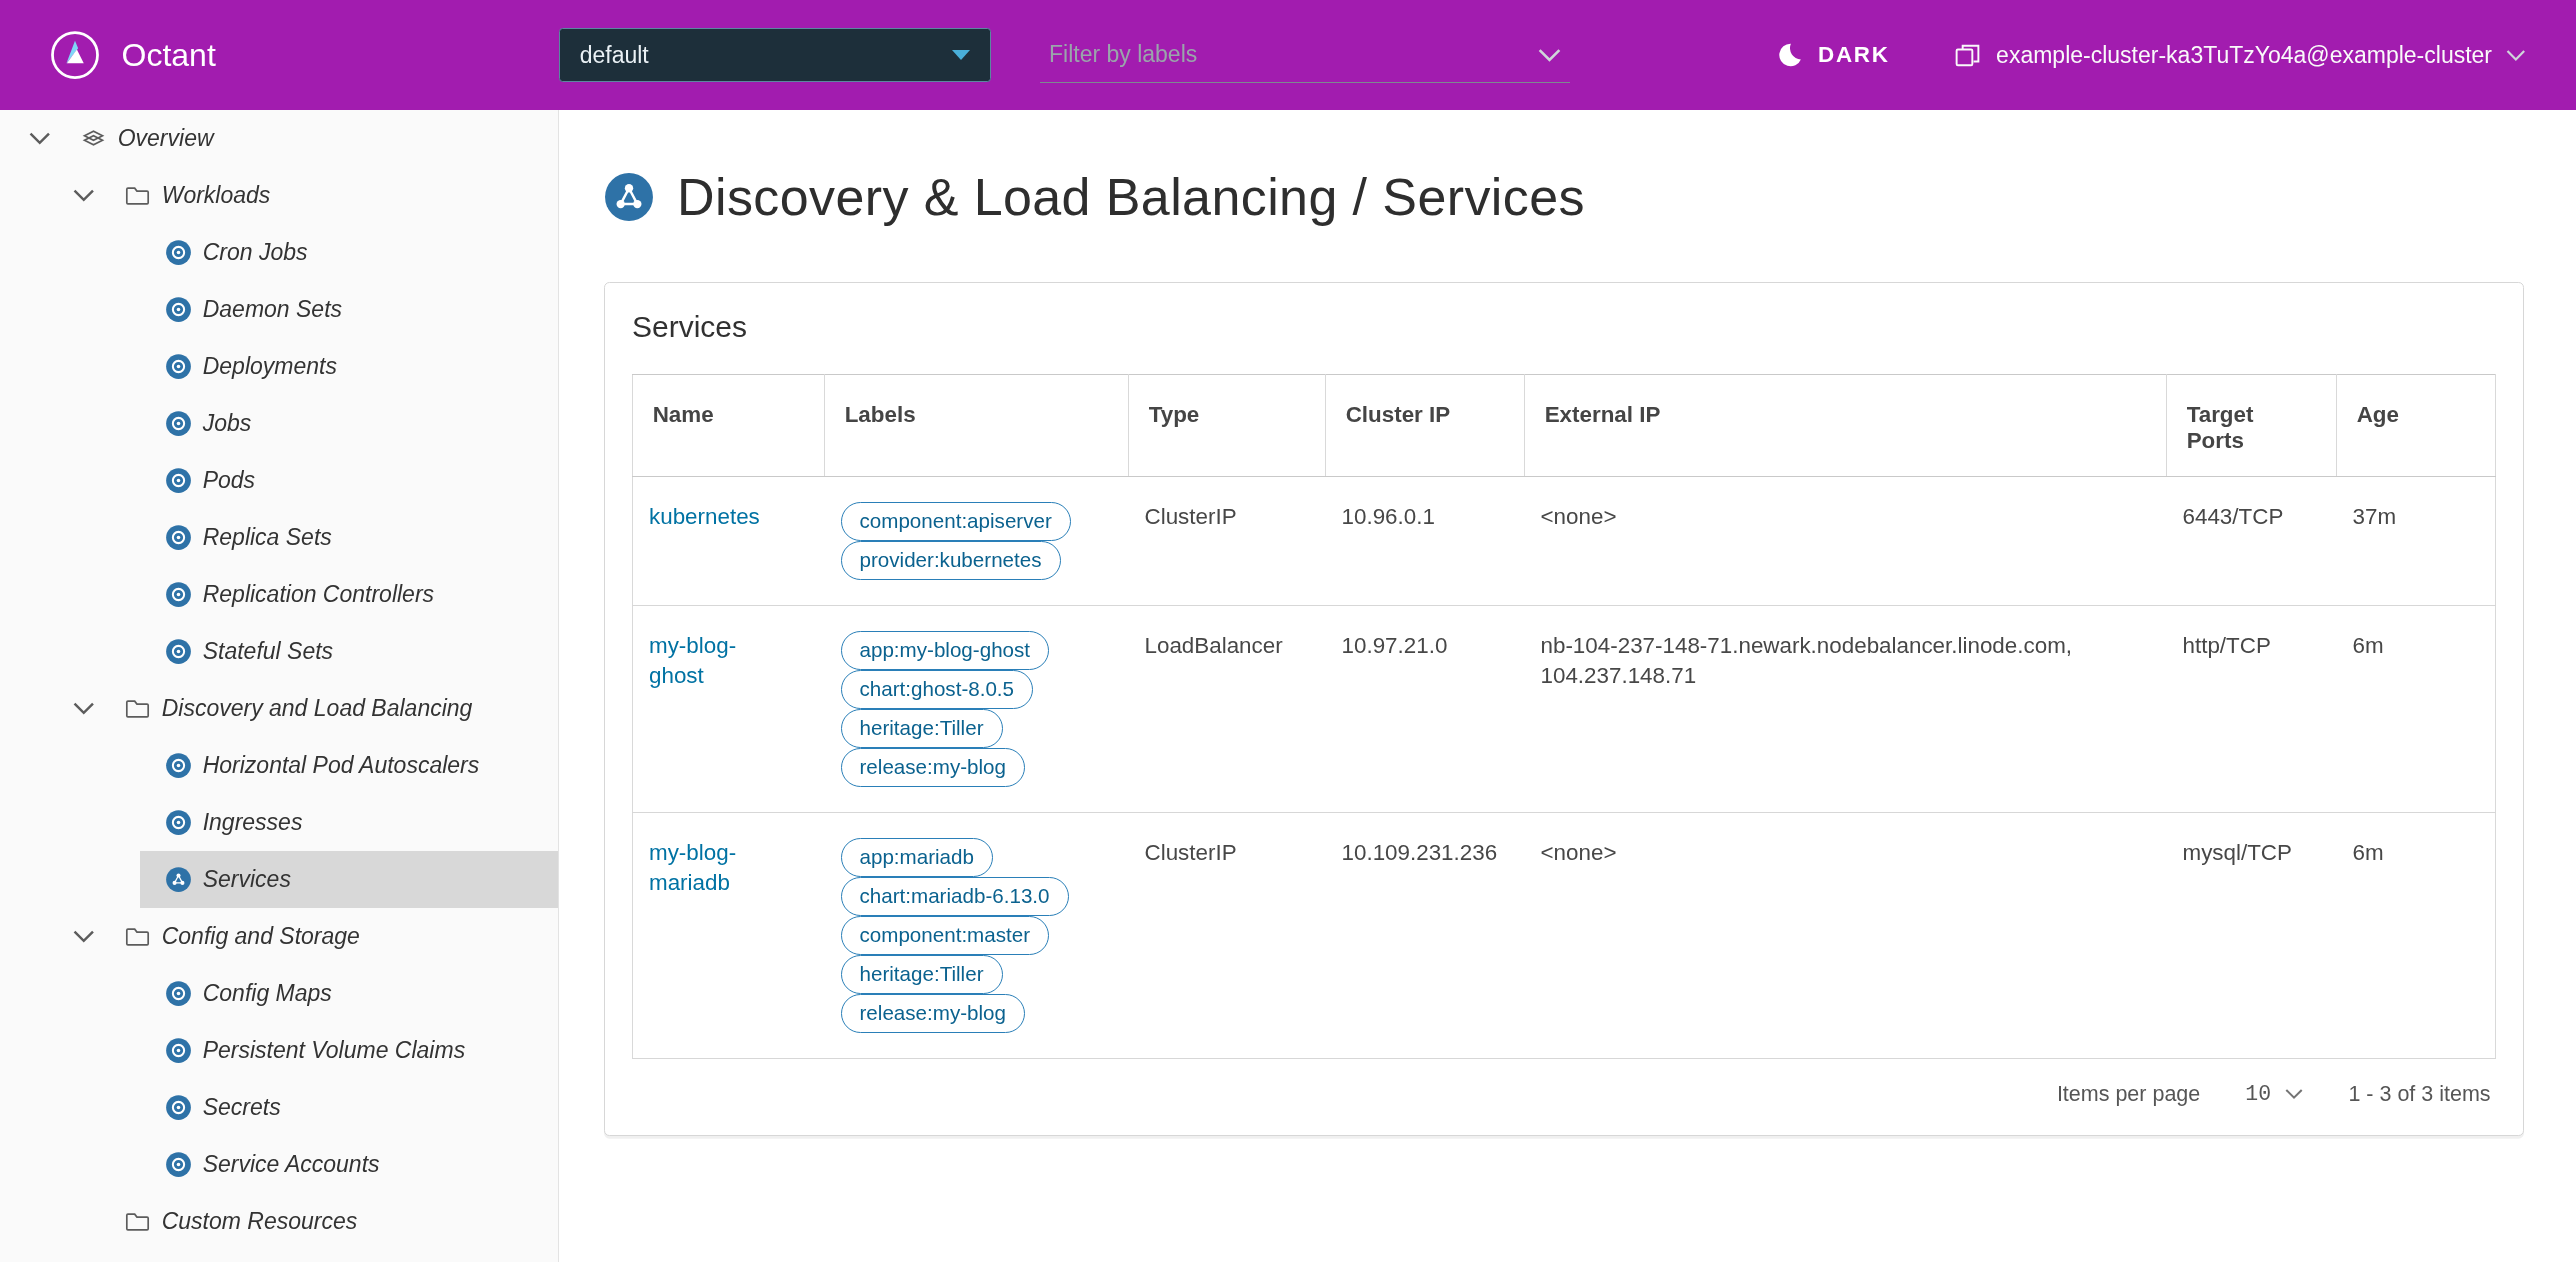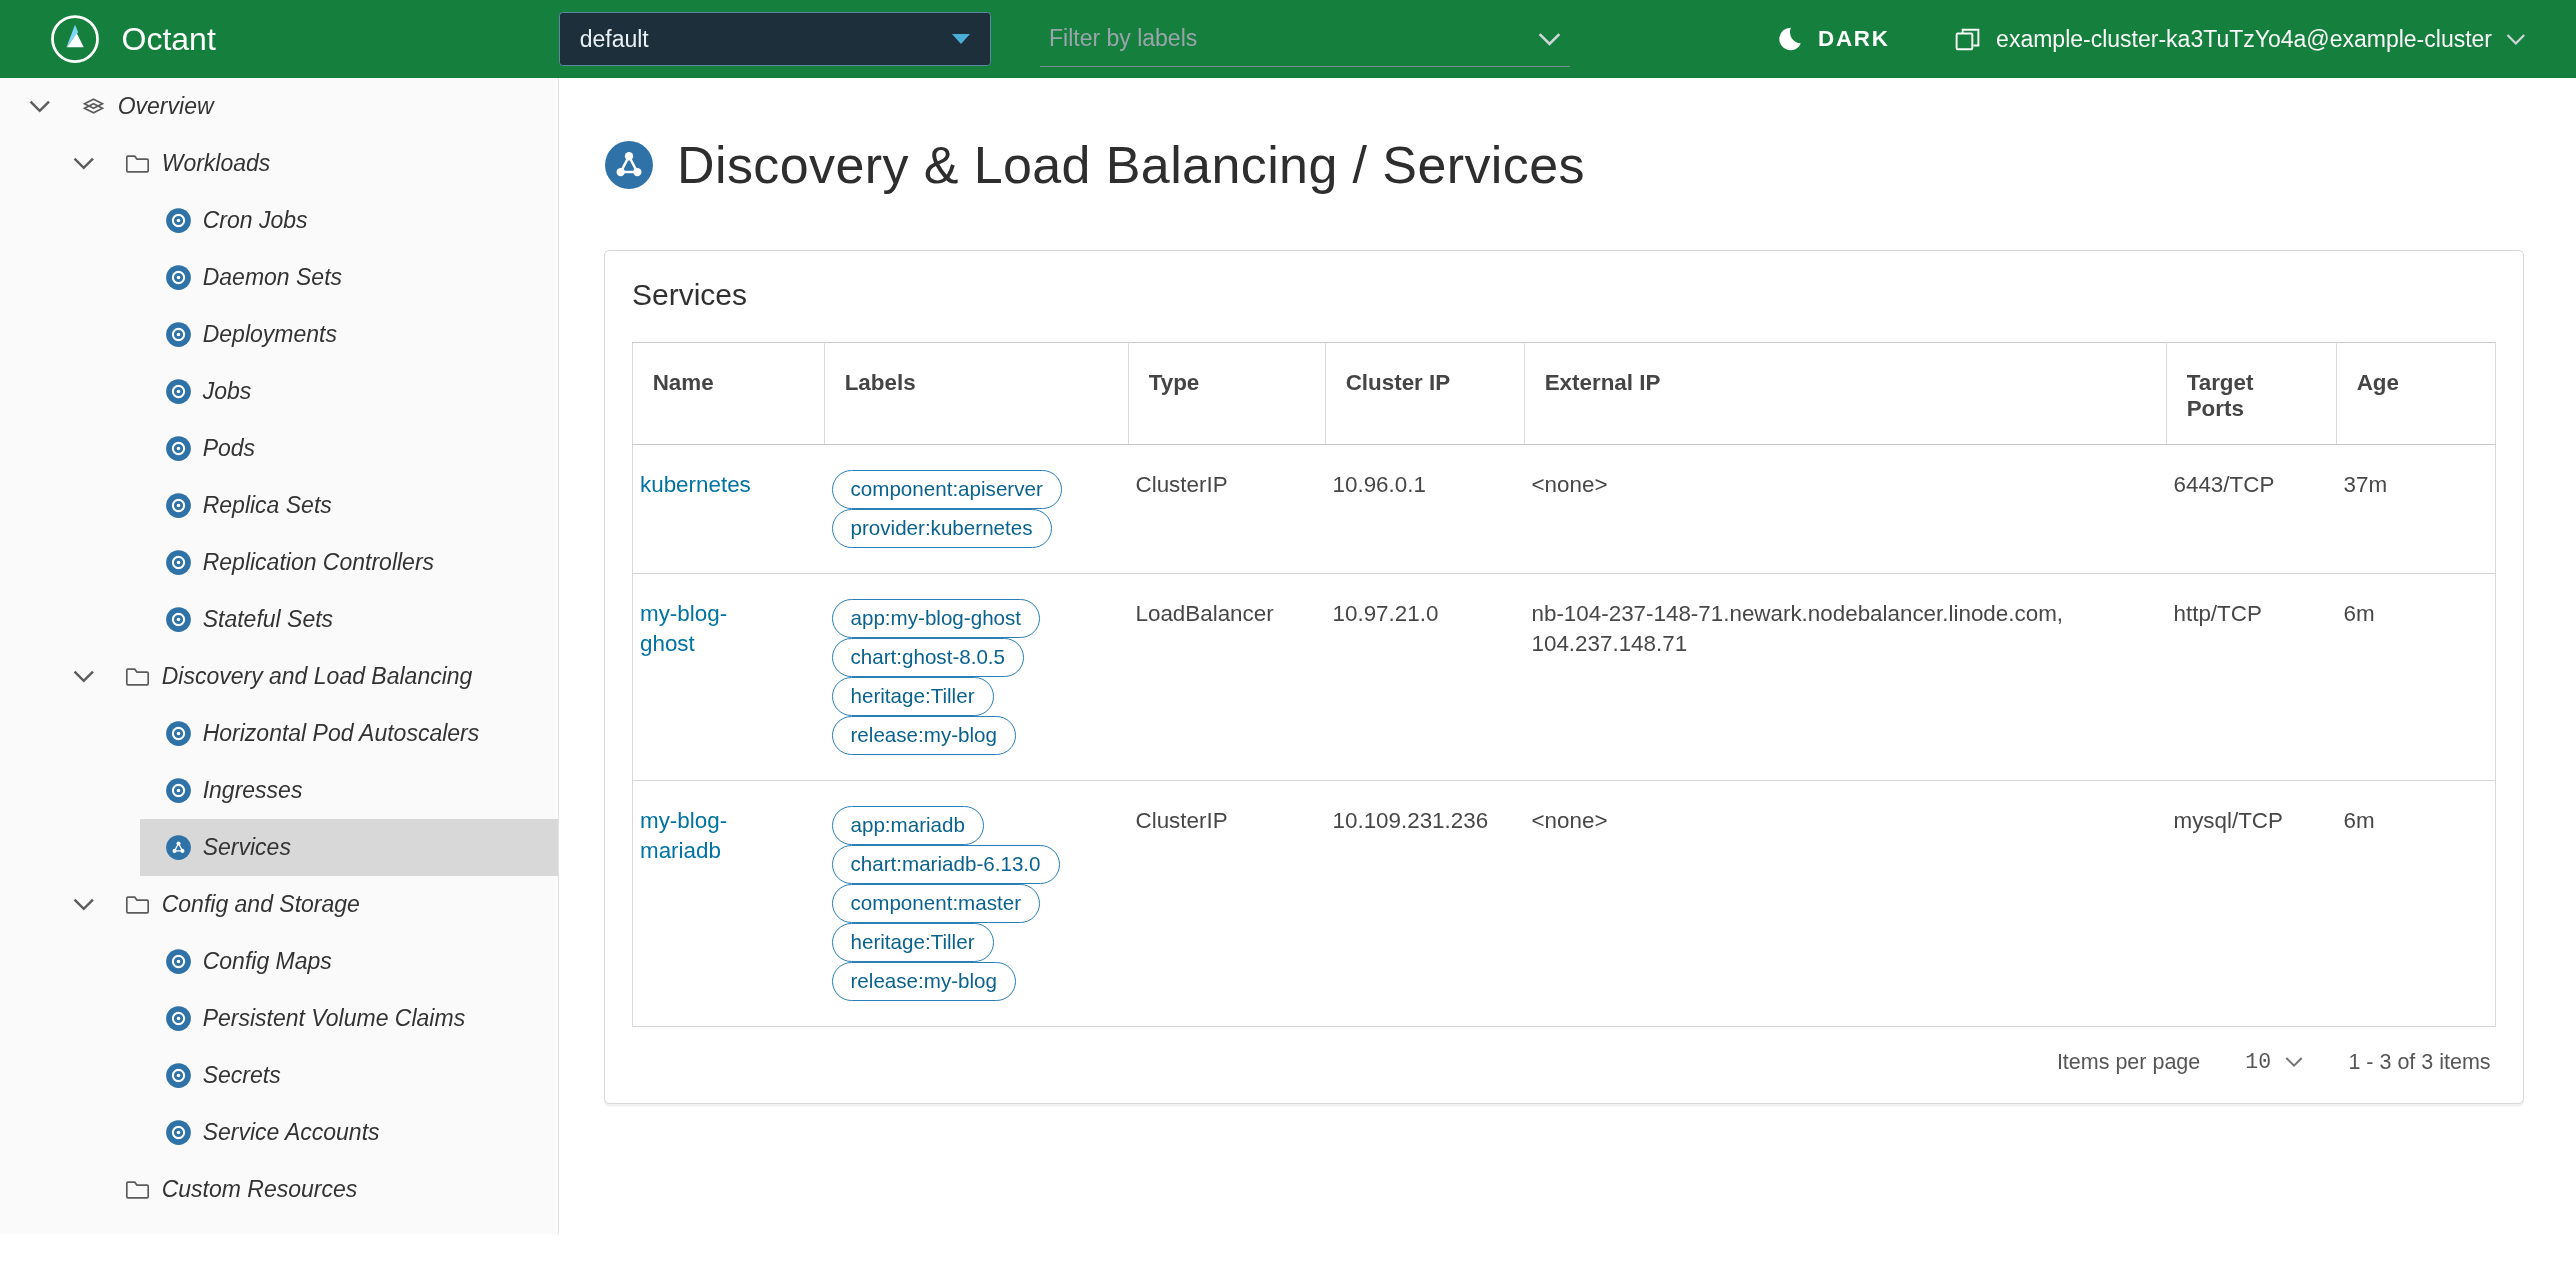"Octant" .header { background: #15803d -> #a21caf; height: 78px -> 110px }
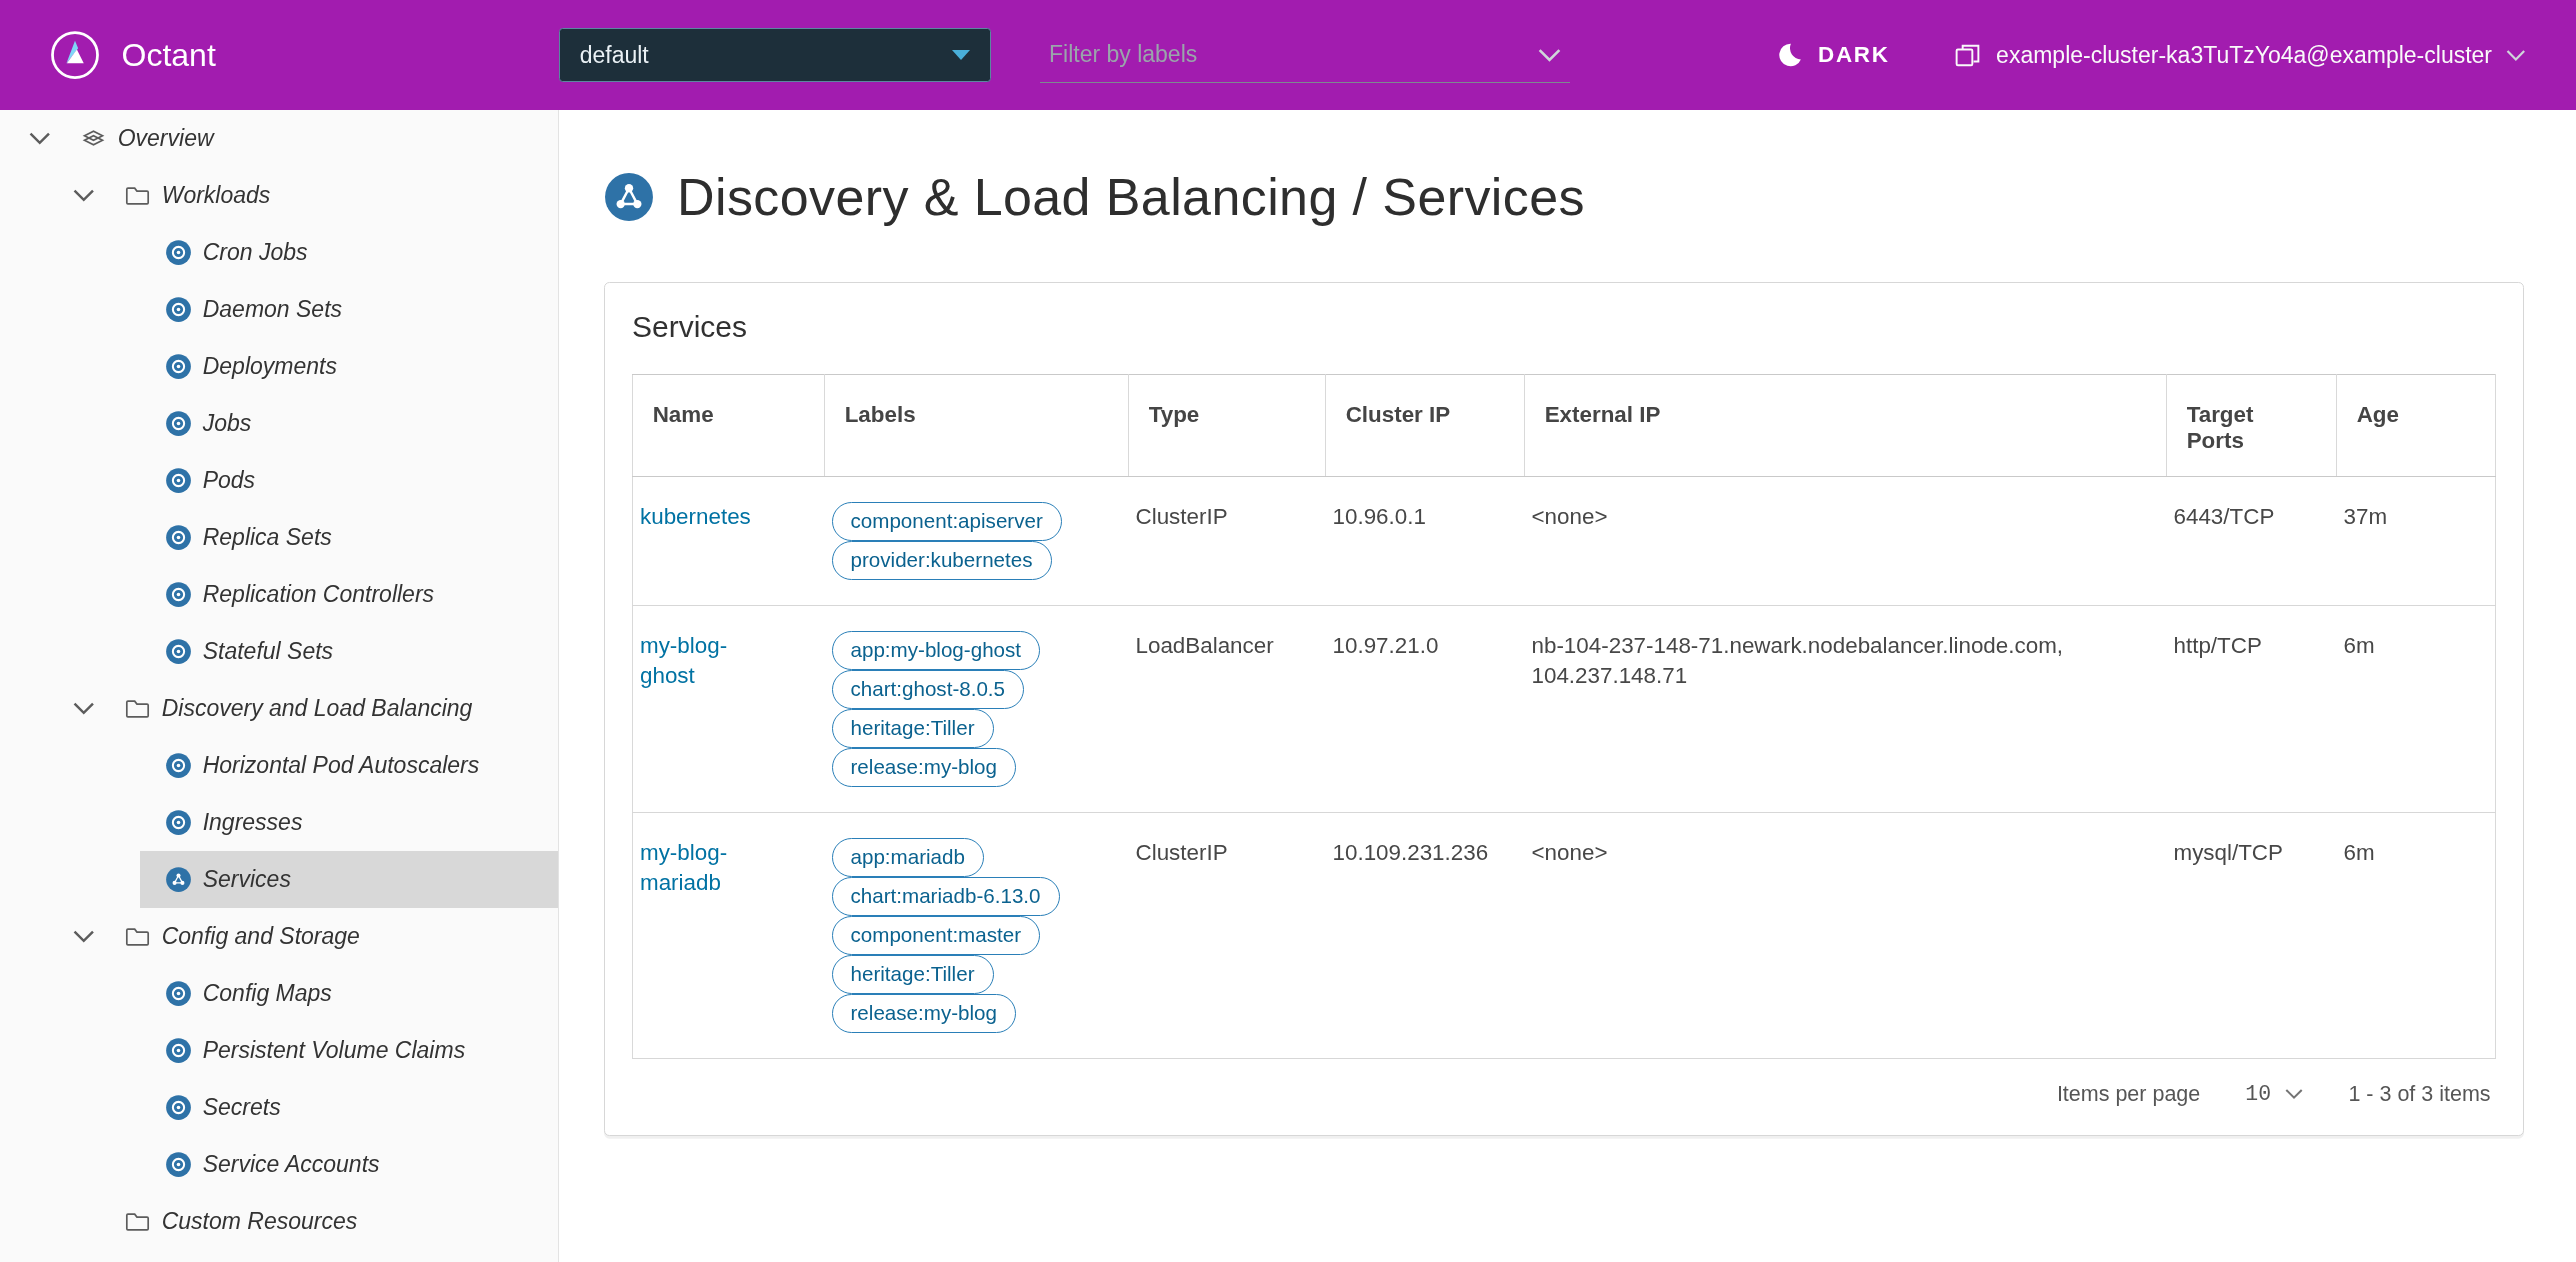"kubernetes" .datagrid td { padding: 25px 7px -> 25px 16px }
